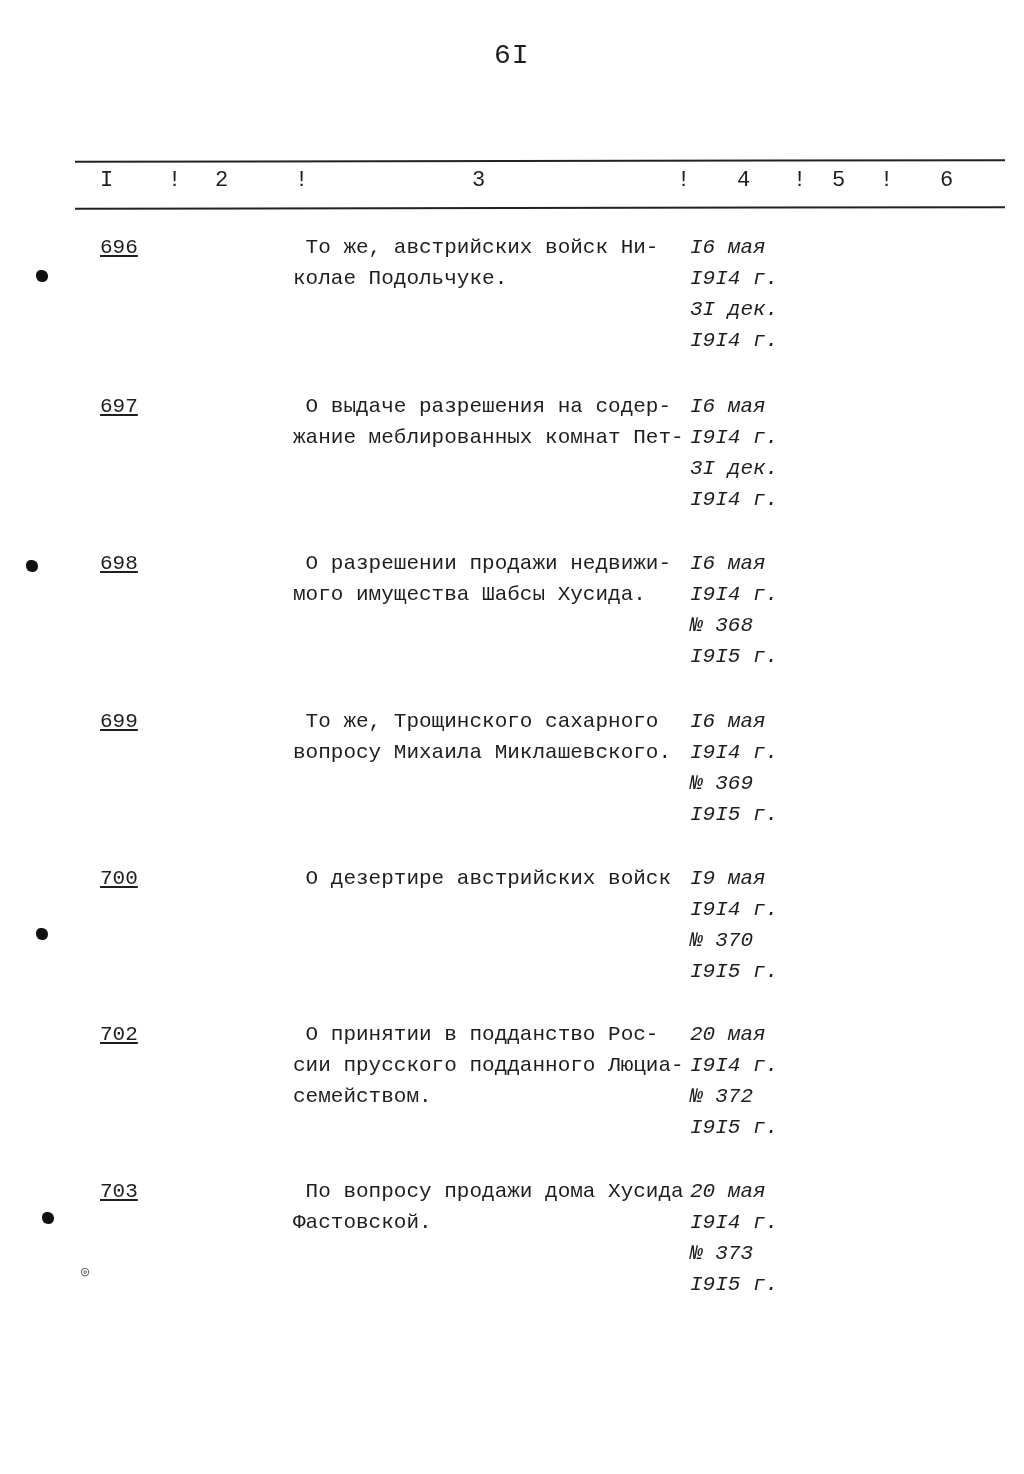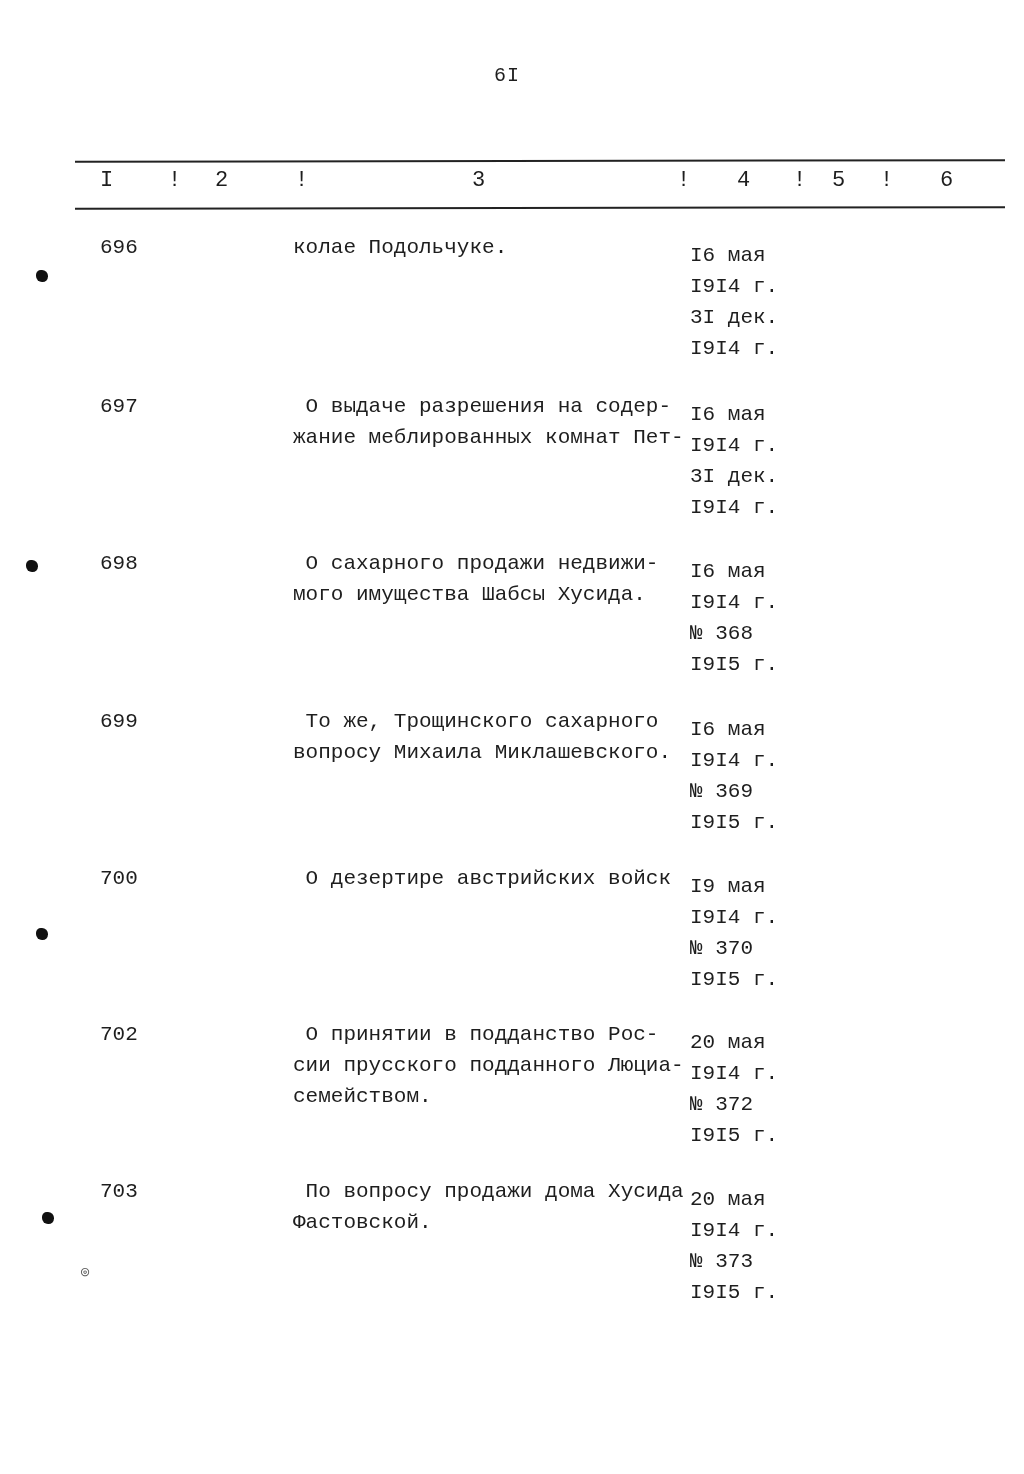"6I" .page-number { font-size: 20px -> 28px; top: 64px -> 40px }
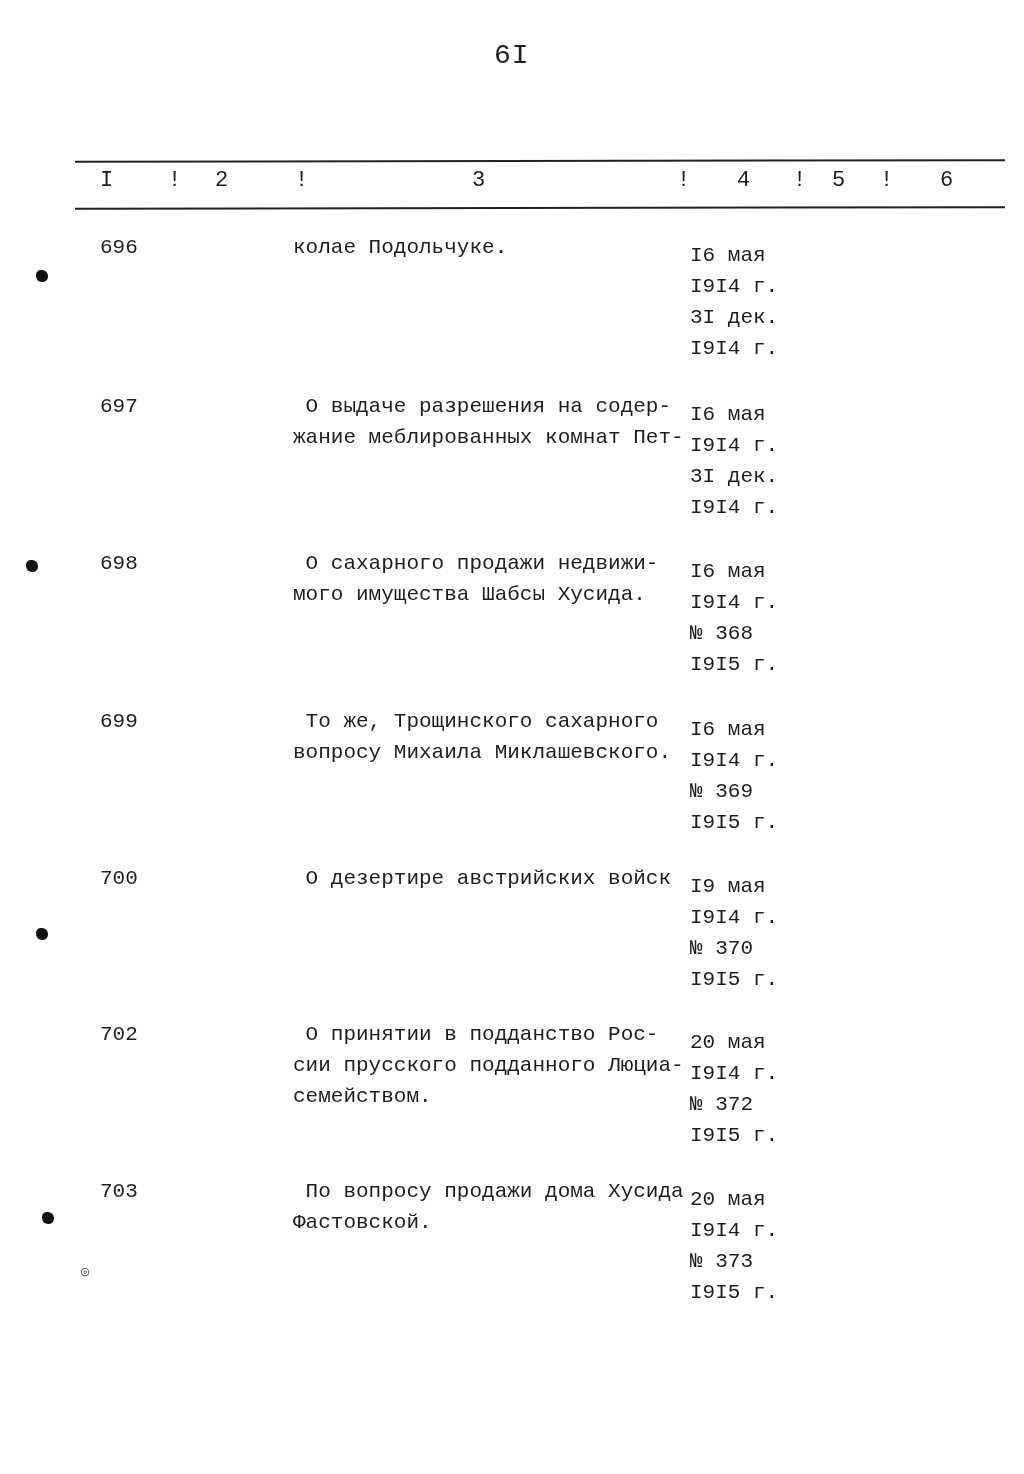"696" .entry .num { text-decoration: none -> underline }
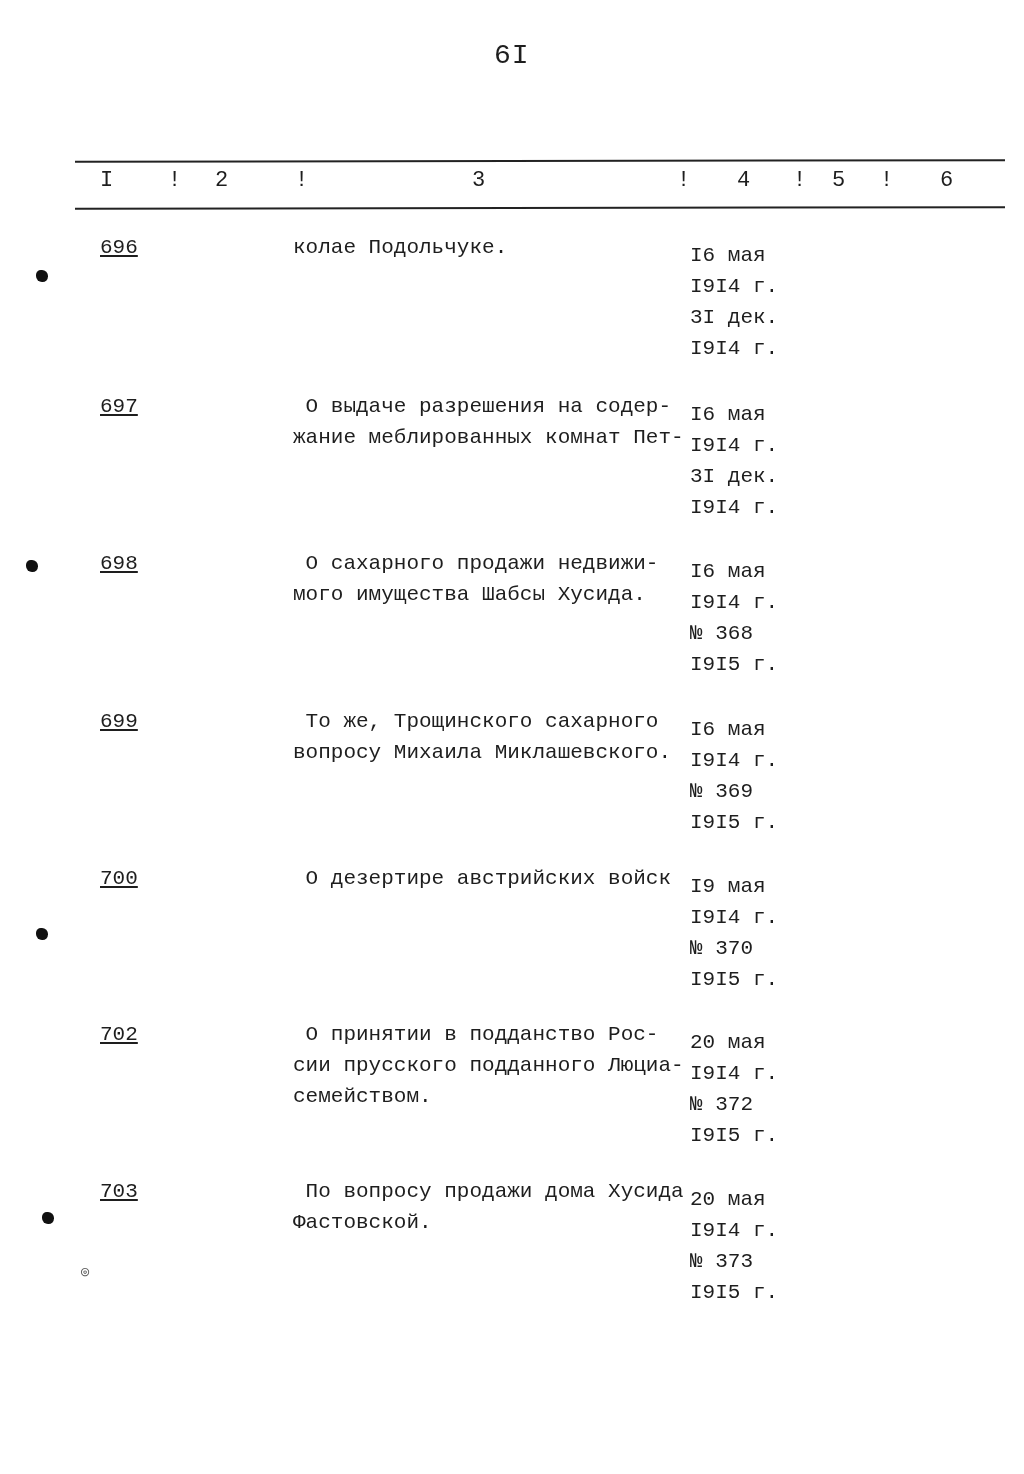"То же, австрийских войск Ни-" div { html: none -> <div> То же, австрийских войск Ни-</div> }
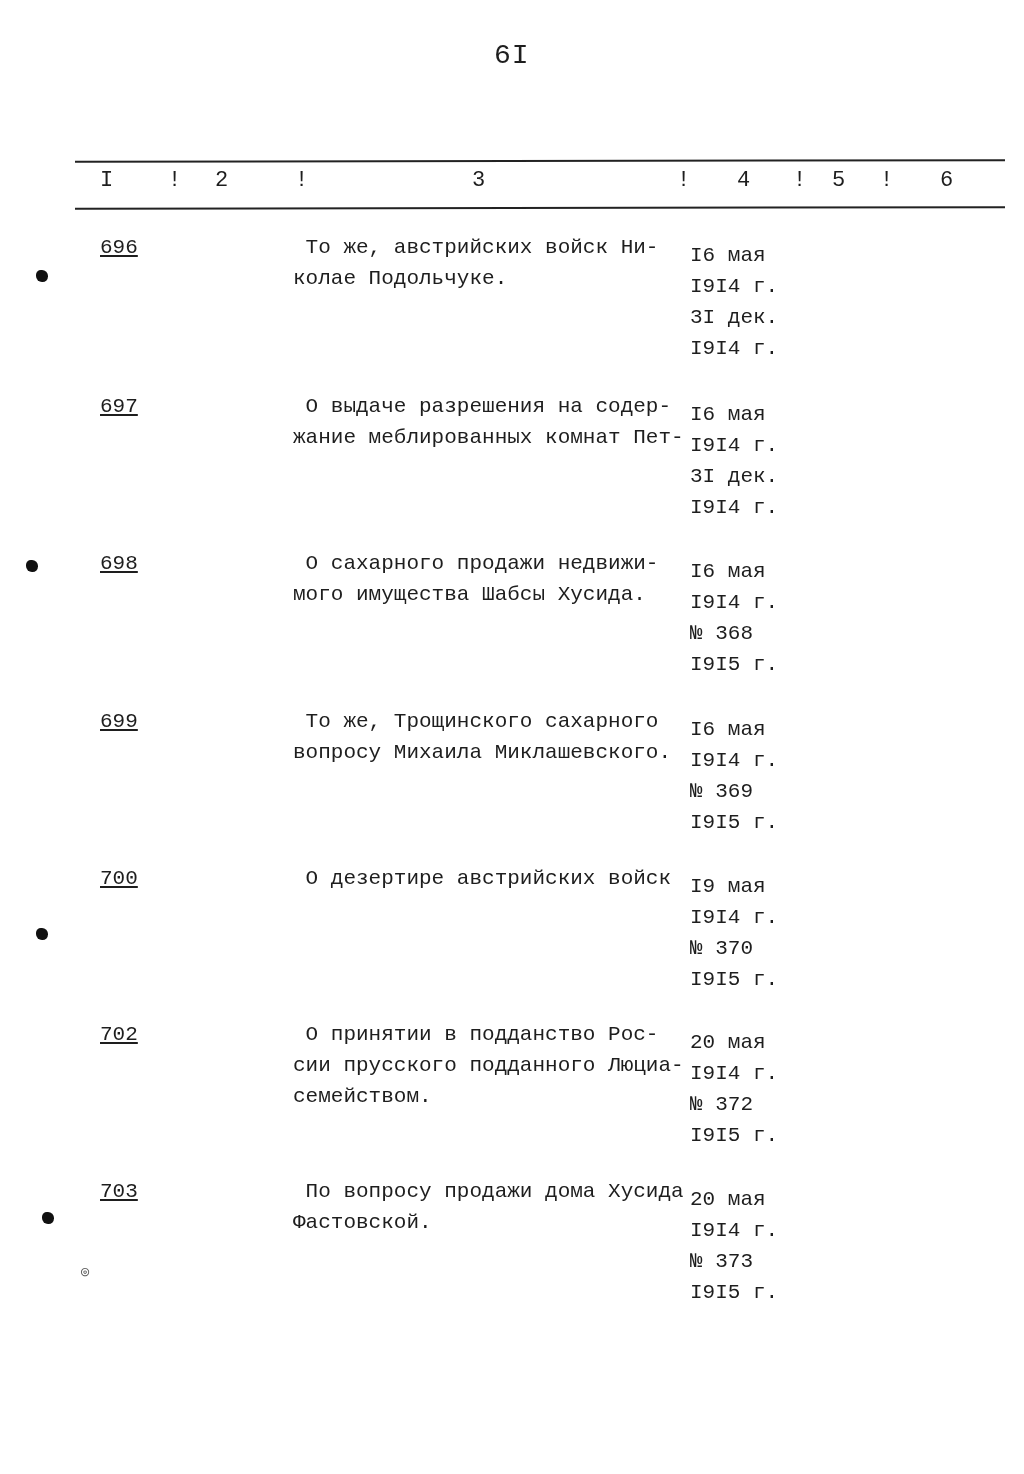"I6 мая" .entry .dates { font-style: none -> italic; top: 8px -> 0 }
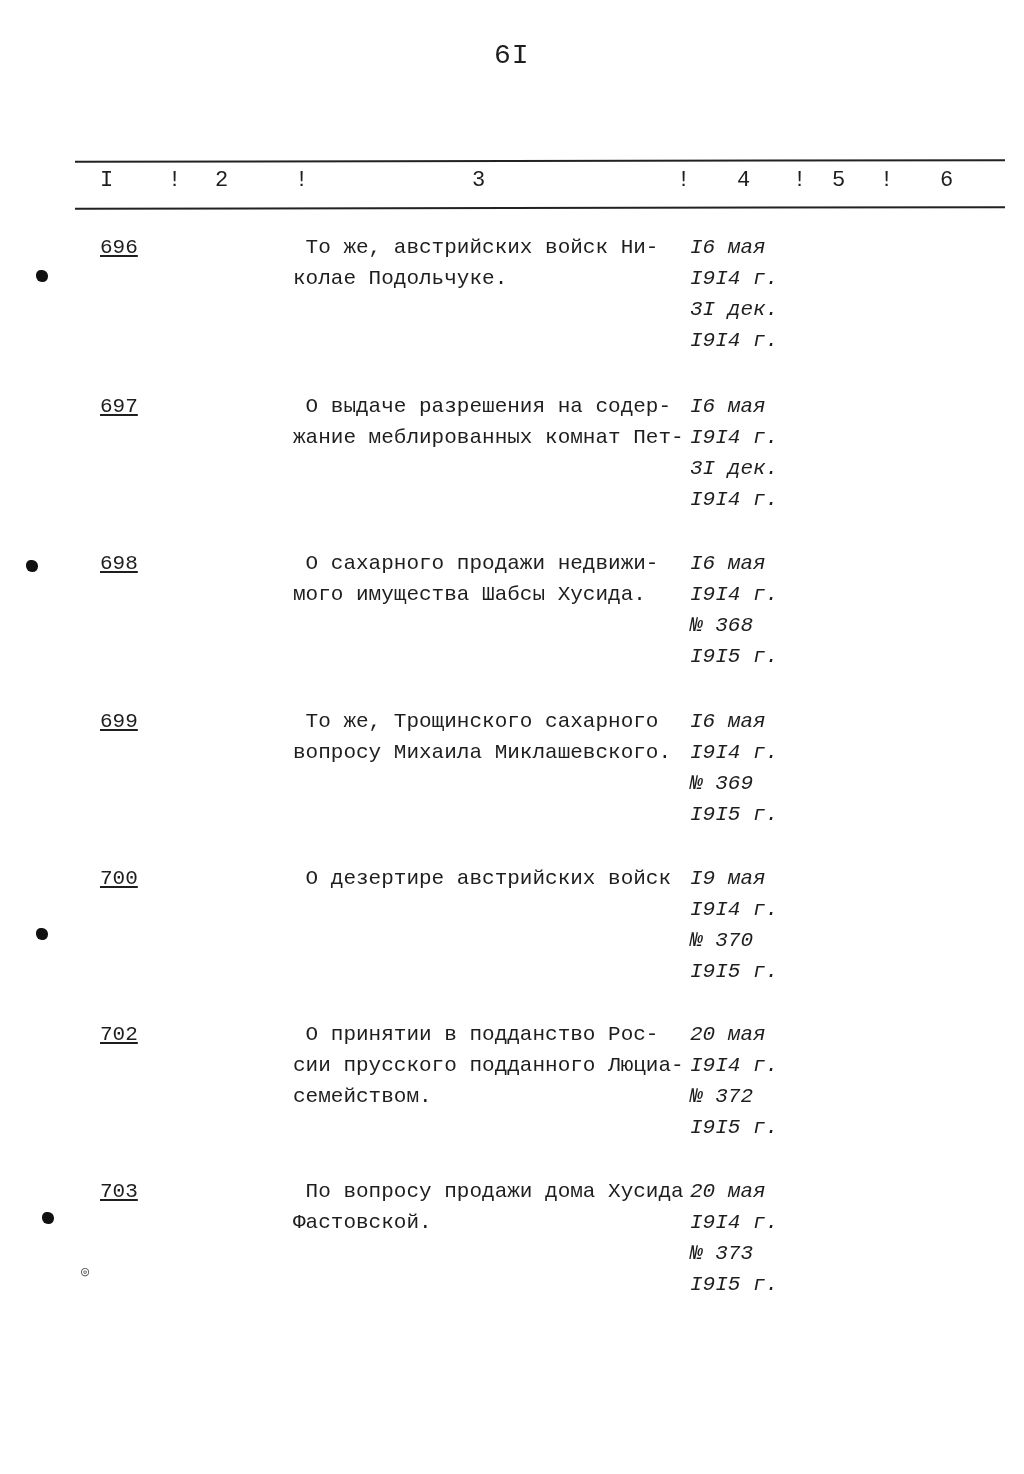"О сахарного продажи недвижи-" div { text: сахарного -> разрешении }
